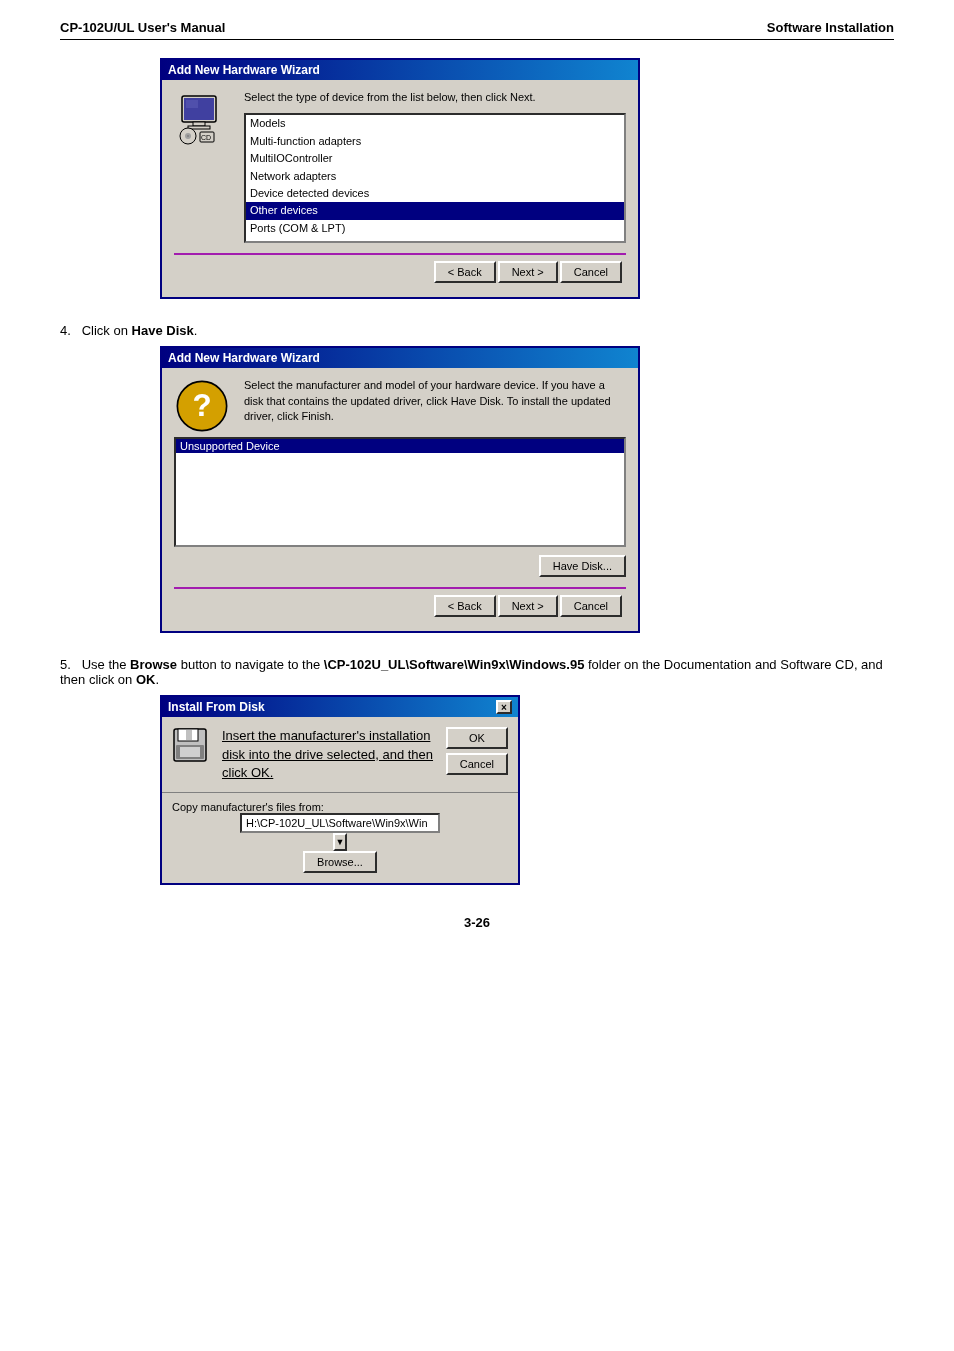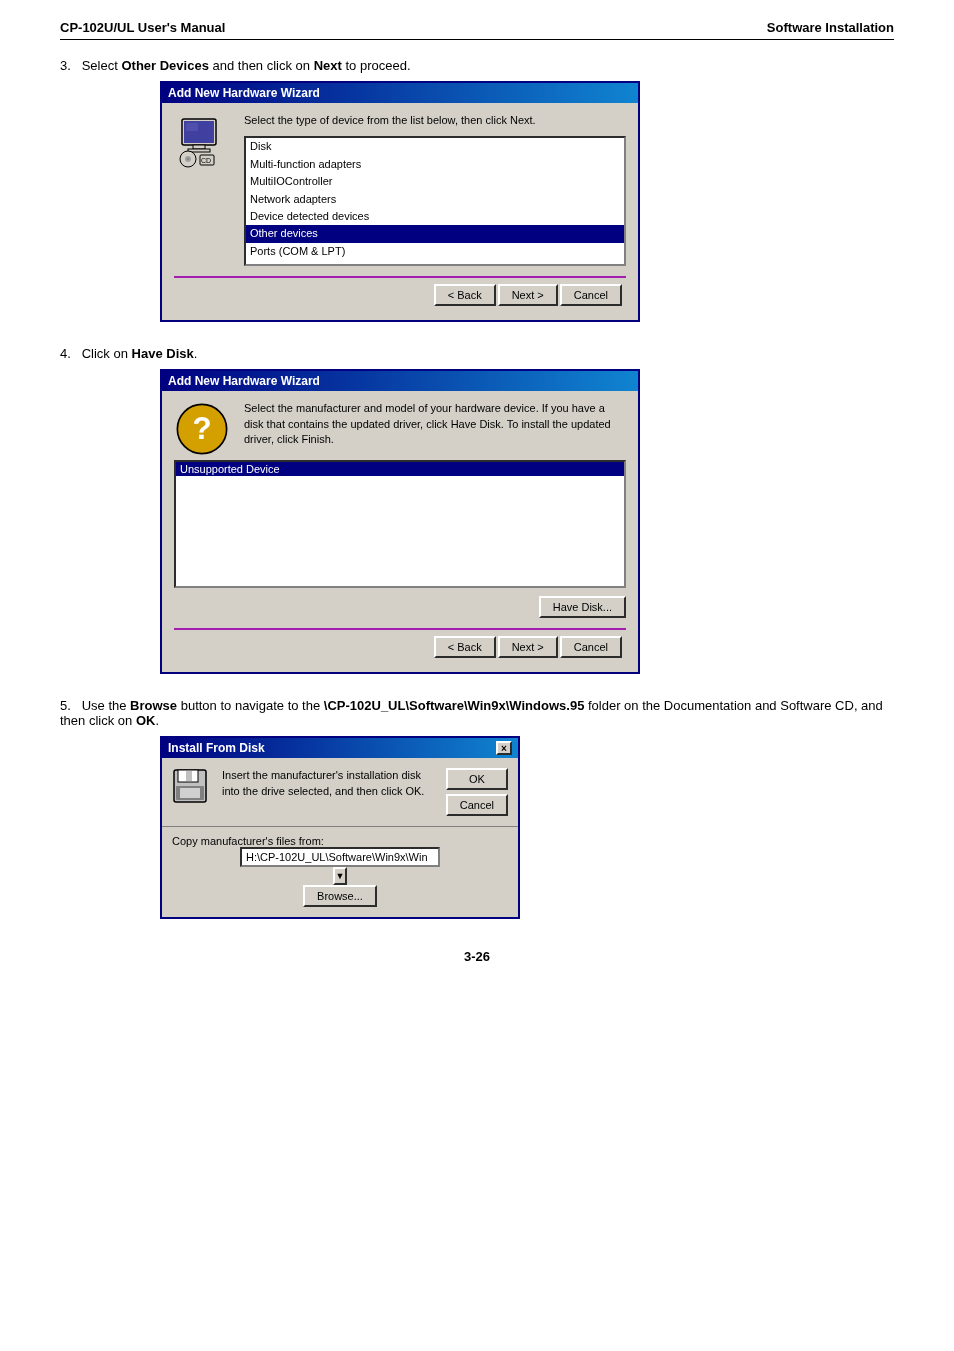"3. Select Other Devices and" div.step-label { html: <div> <span>3.</span> &nbsp; <span>Select </span><b>Other Devices</b><span> and then click on </span><b>Next</b><span> to proceed.</span> </div> -> none }
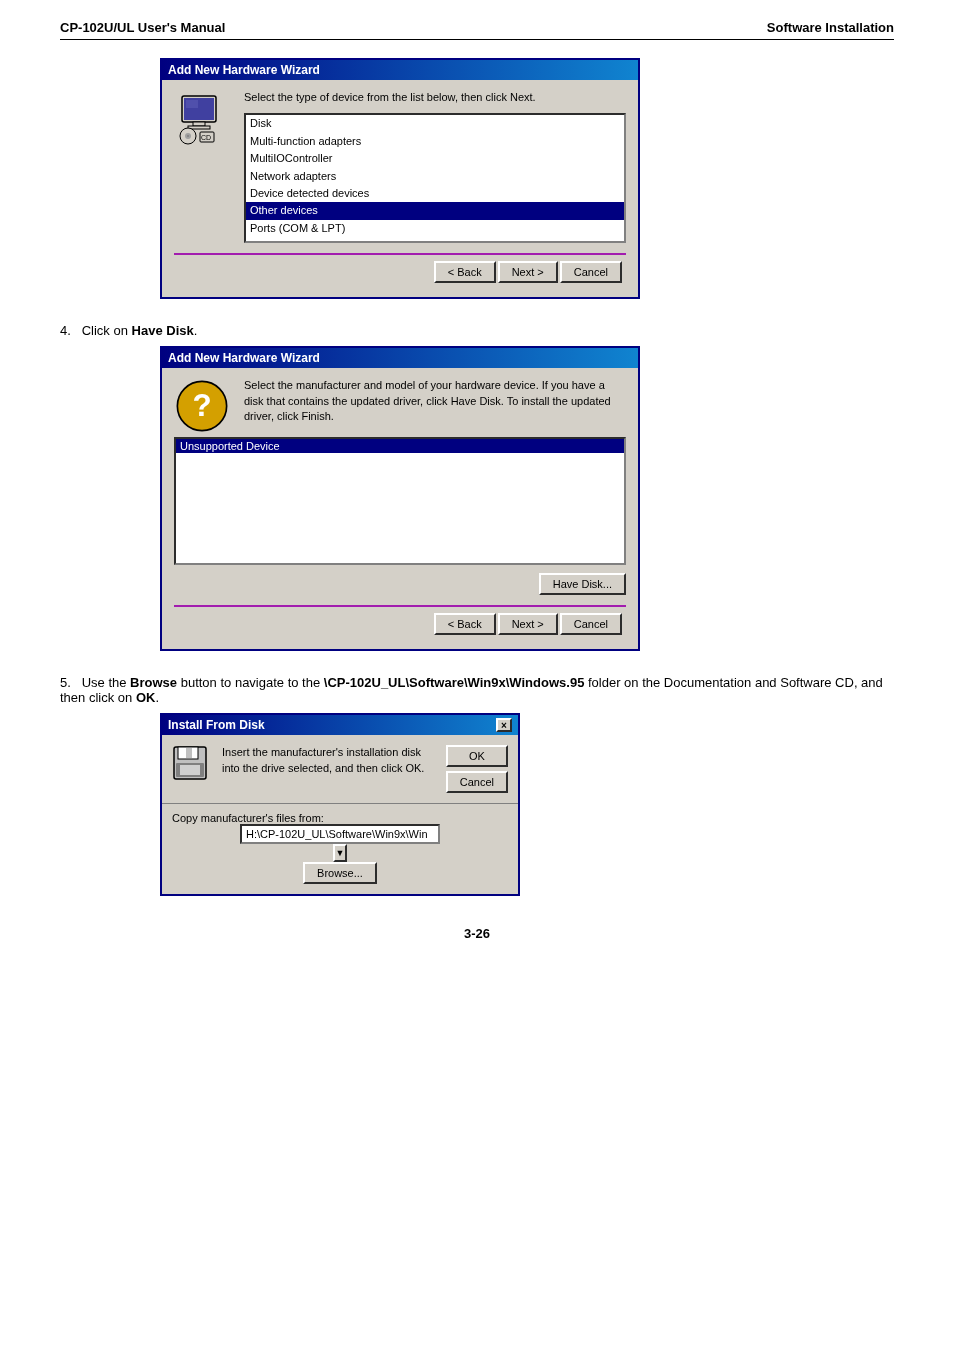"Disk" div.listbox-item { text: Disk -> Models }
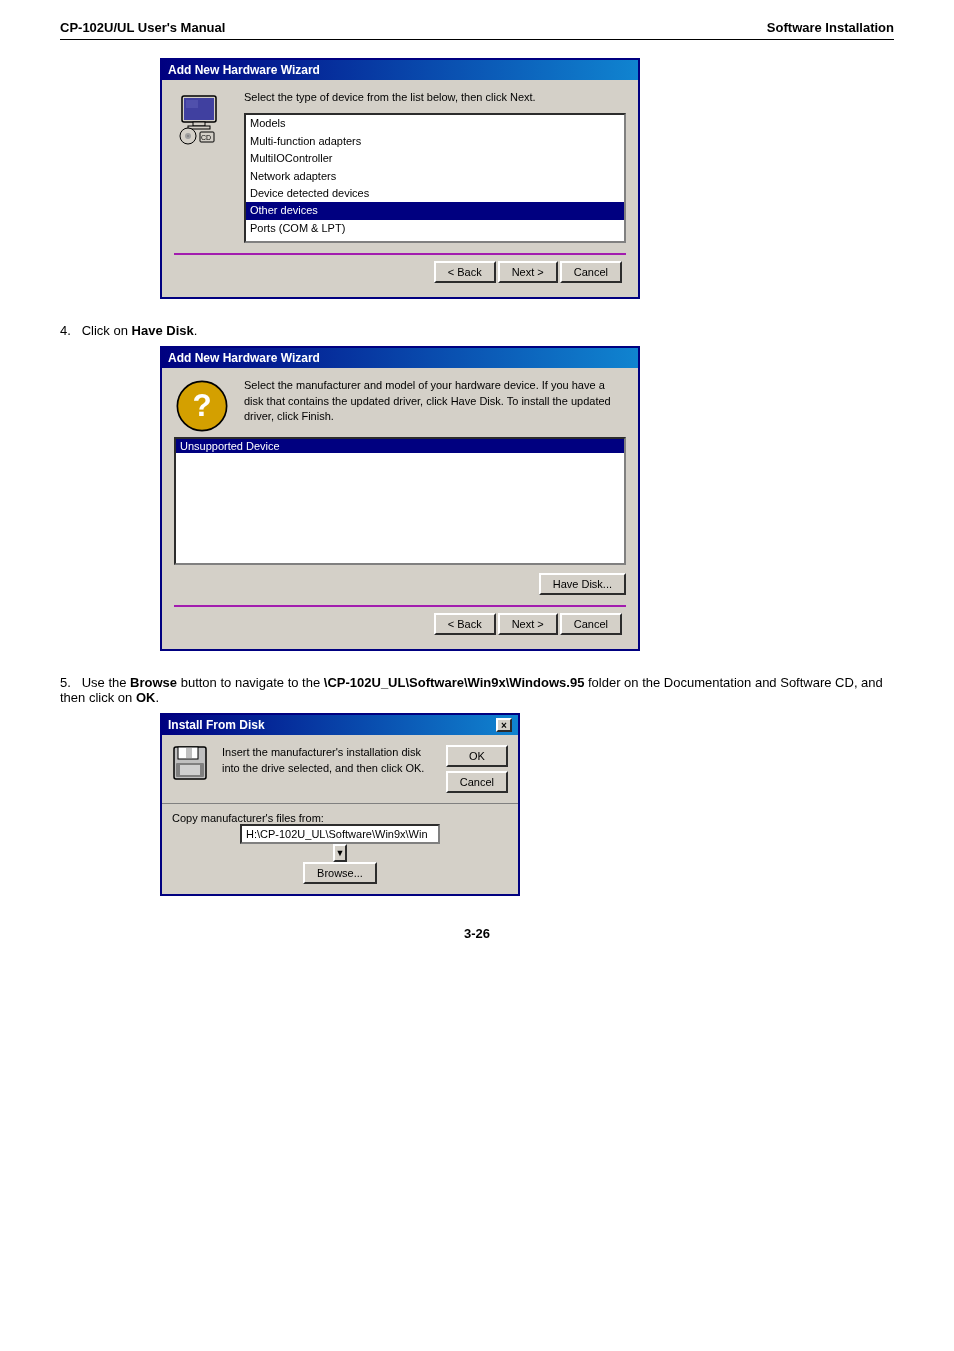"Unsupported Device" .models-listbox { height: 128px -> 110px }
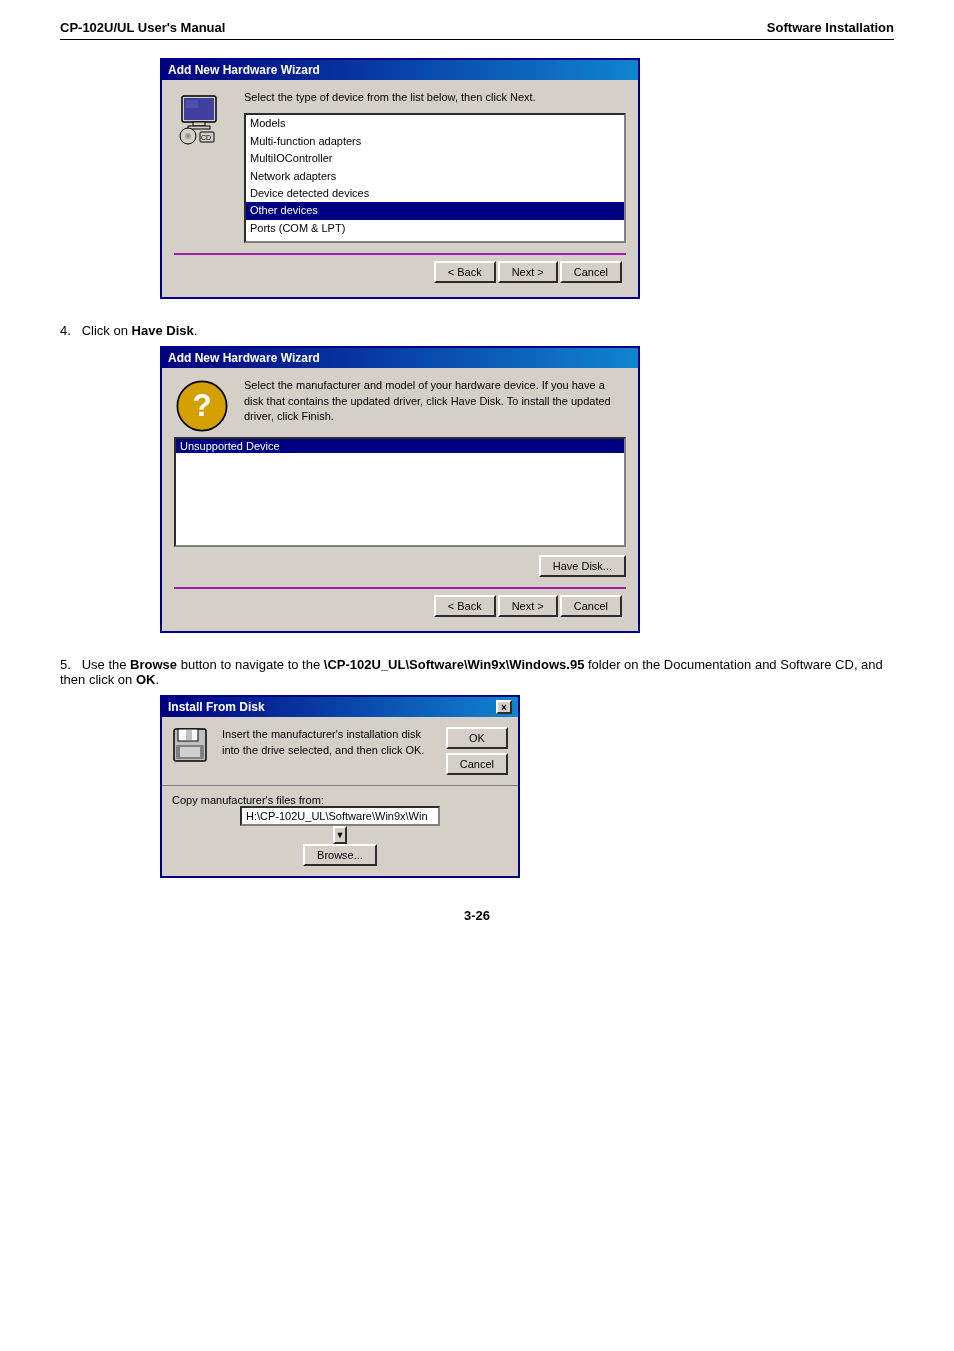"Insert the manufacturer's installation" .install-text { font-size: 11px -> 13px; text-decoration: none -> underline }
